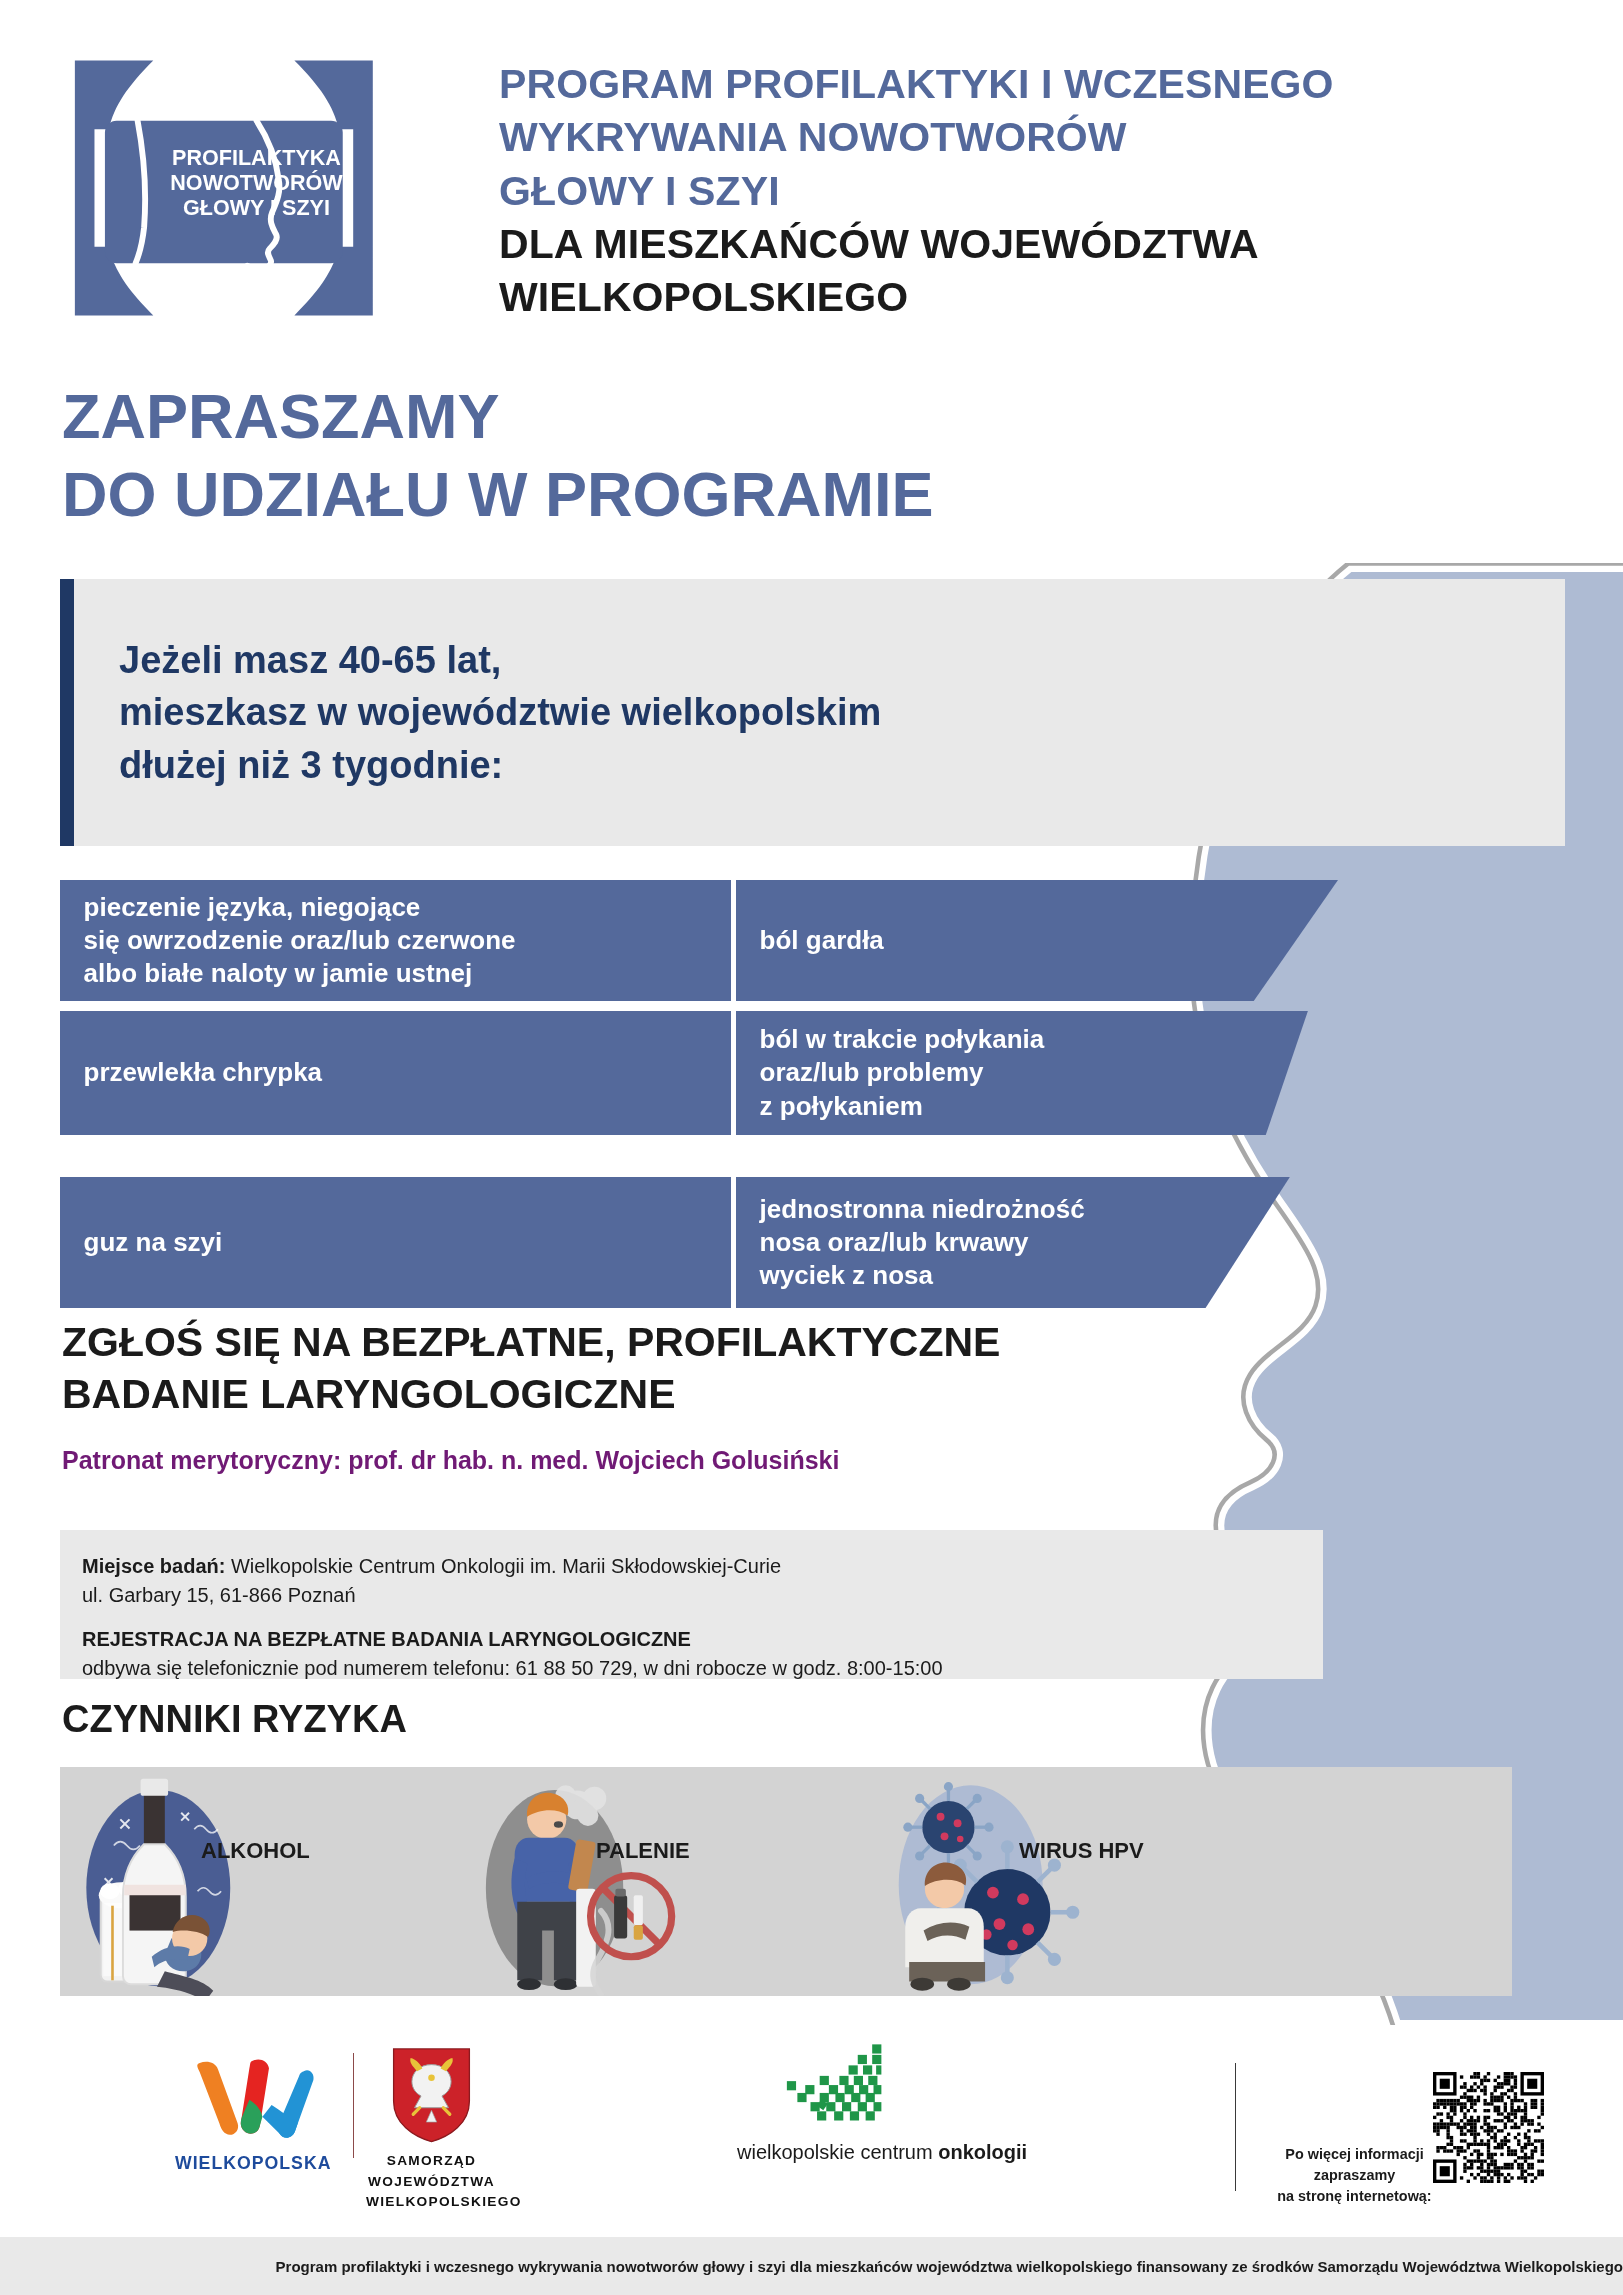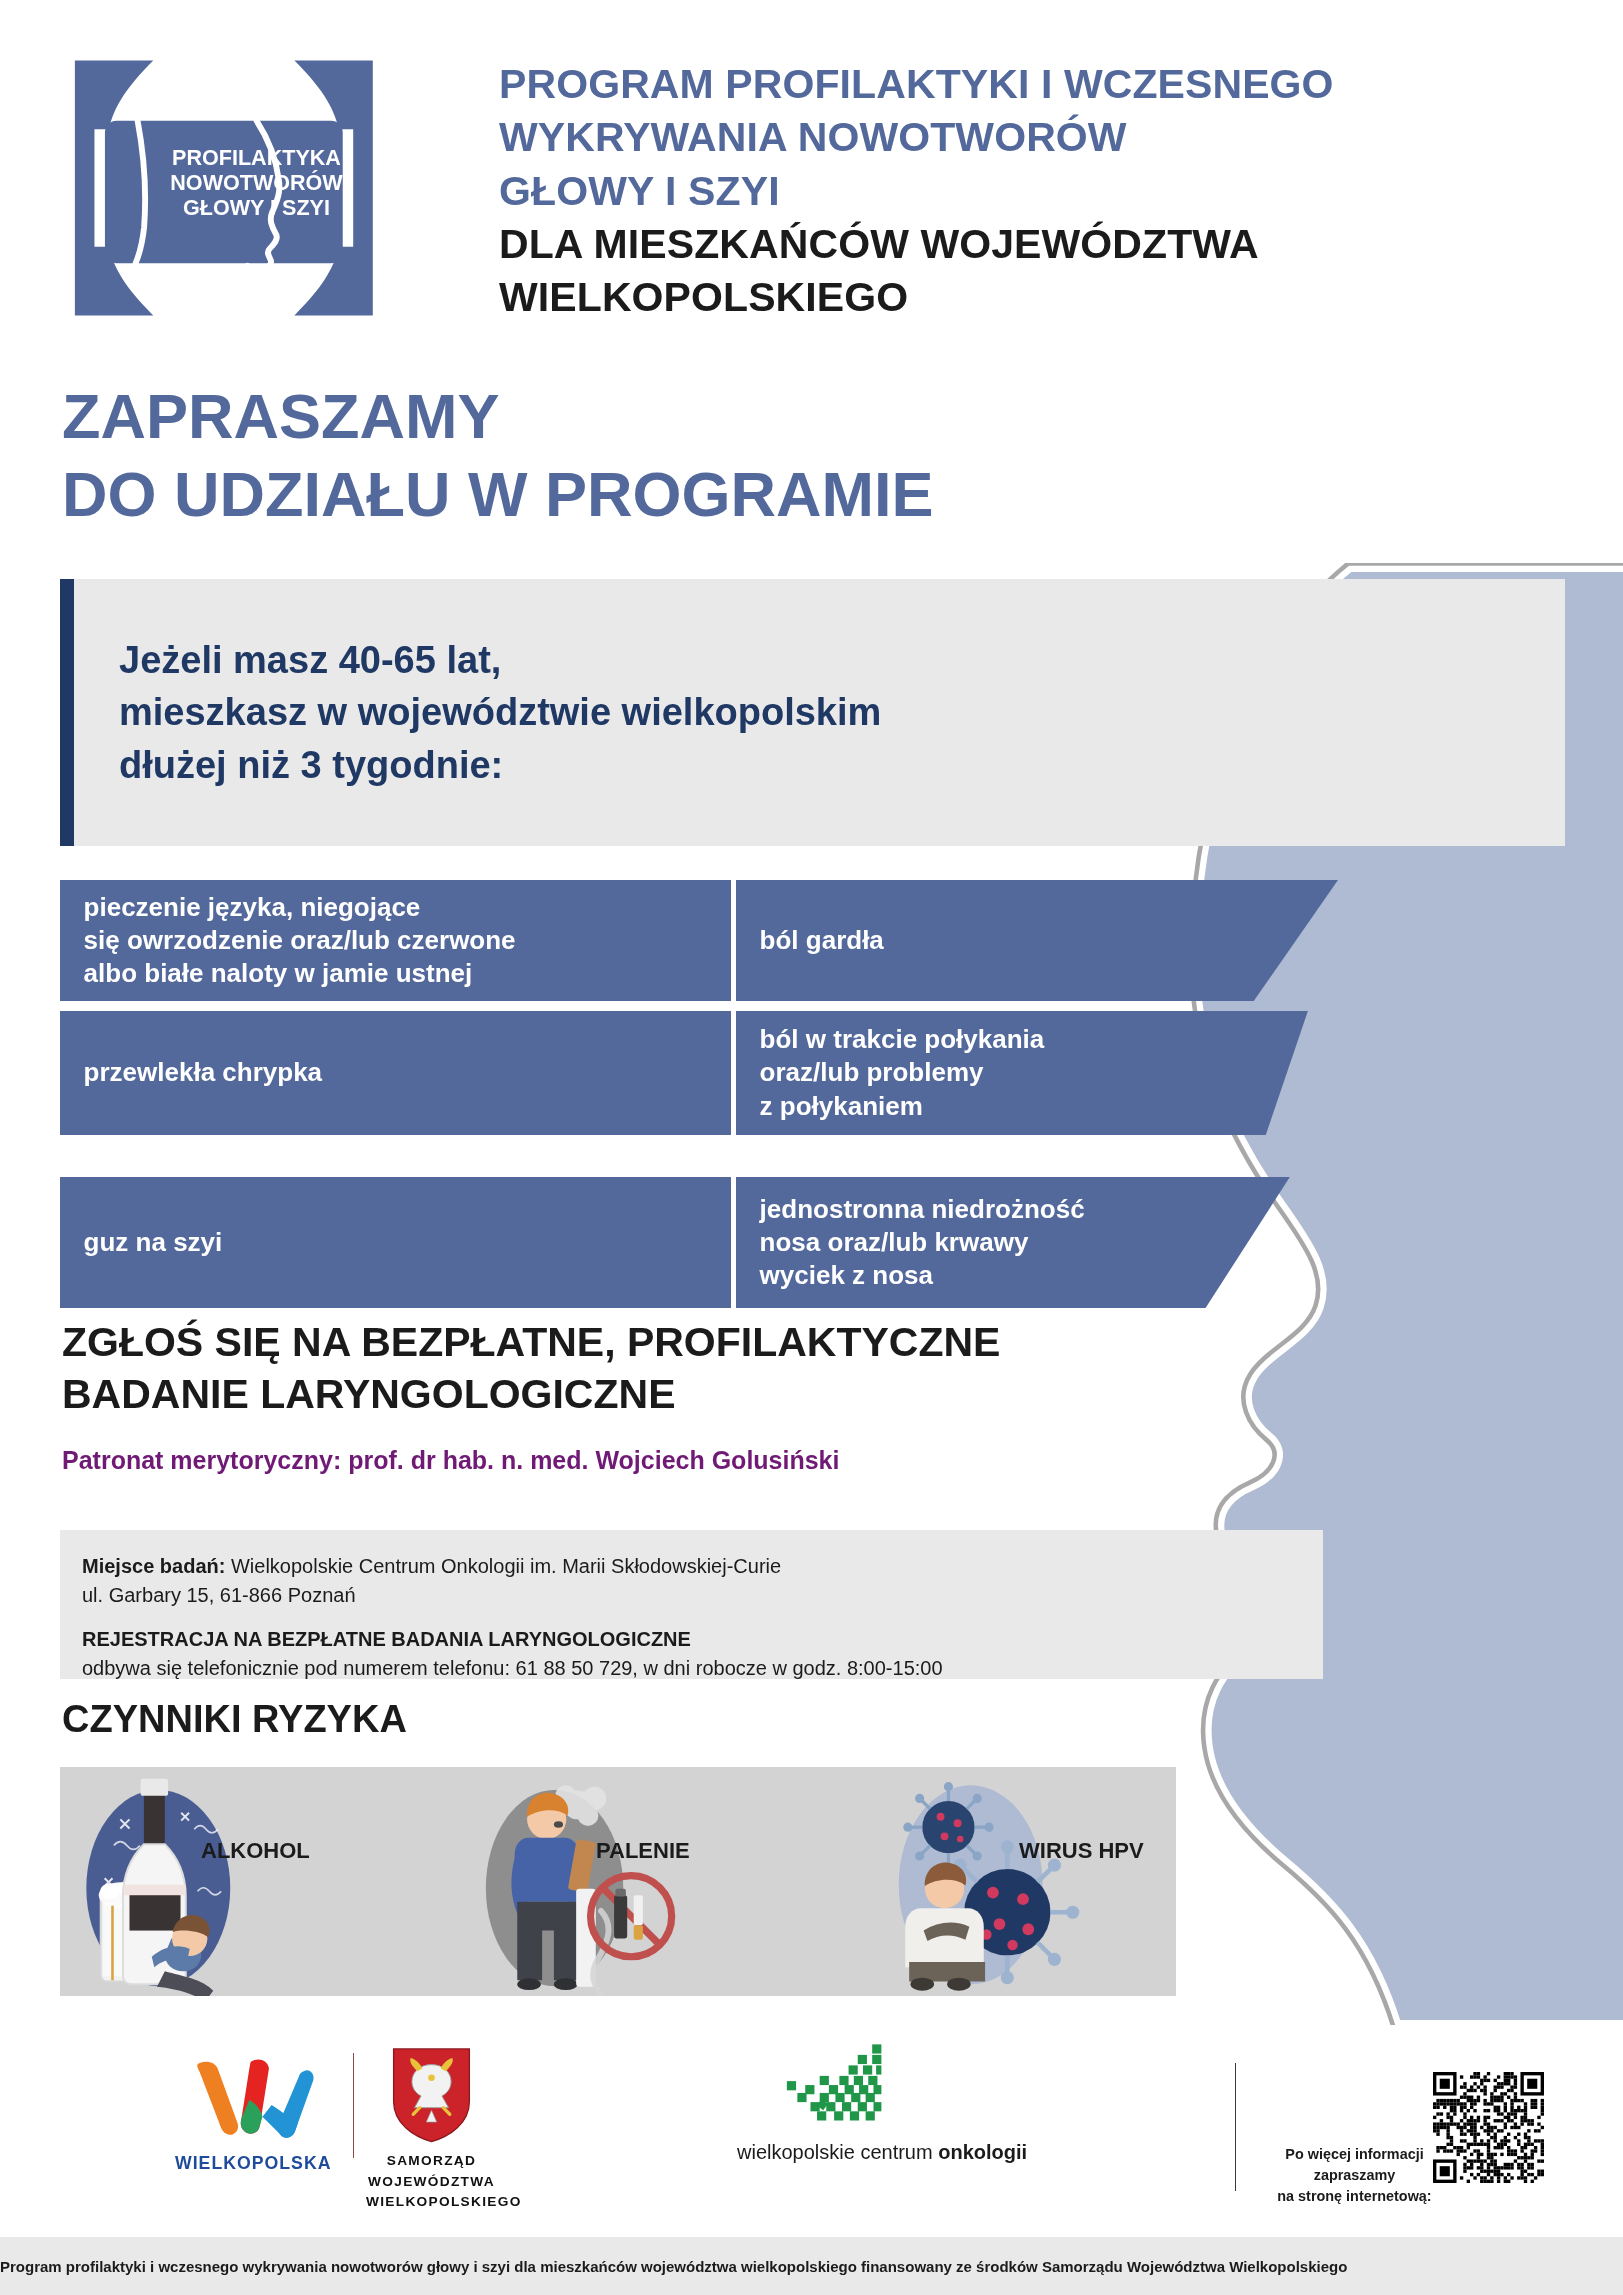"ALKOHOL" .risk-panel { width: 1116px -> 1452px }
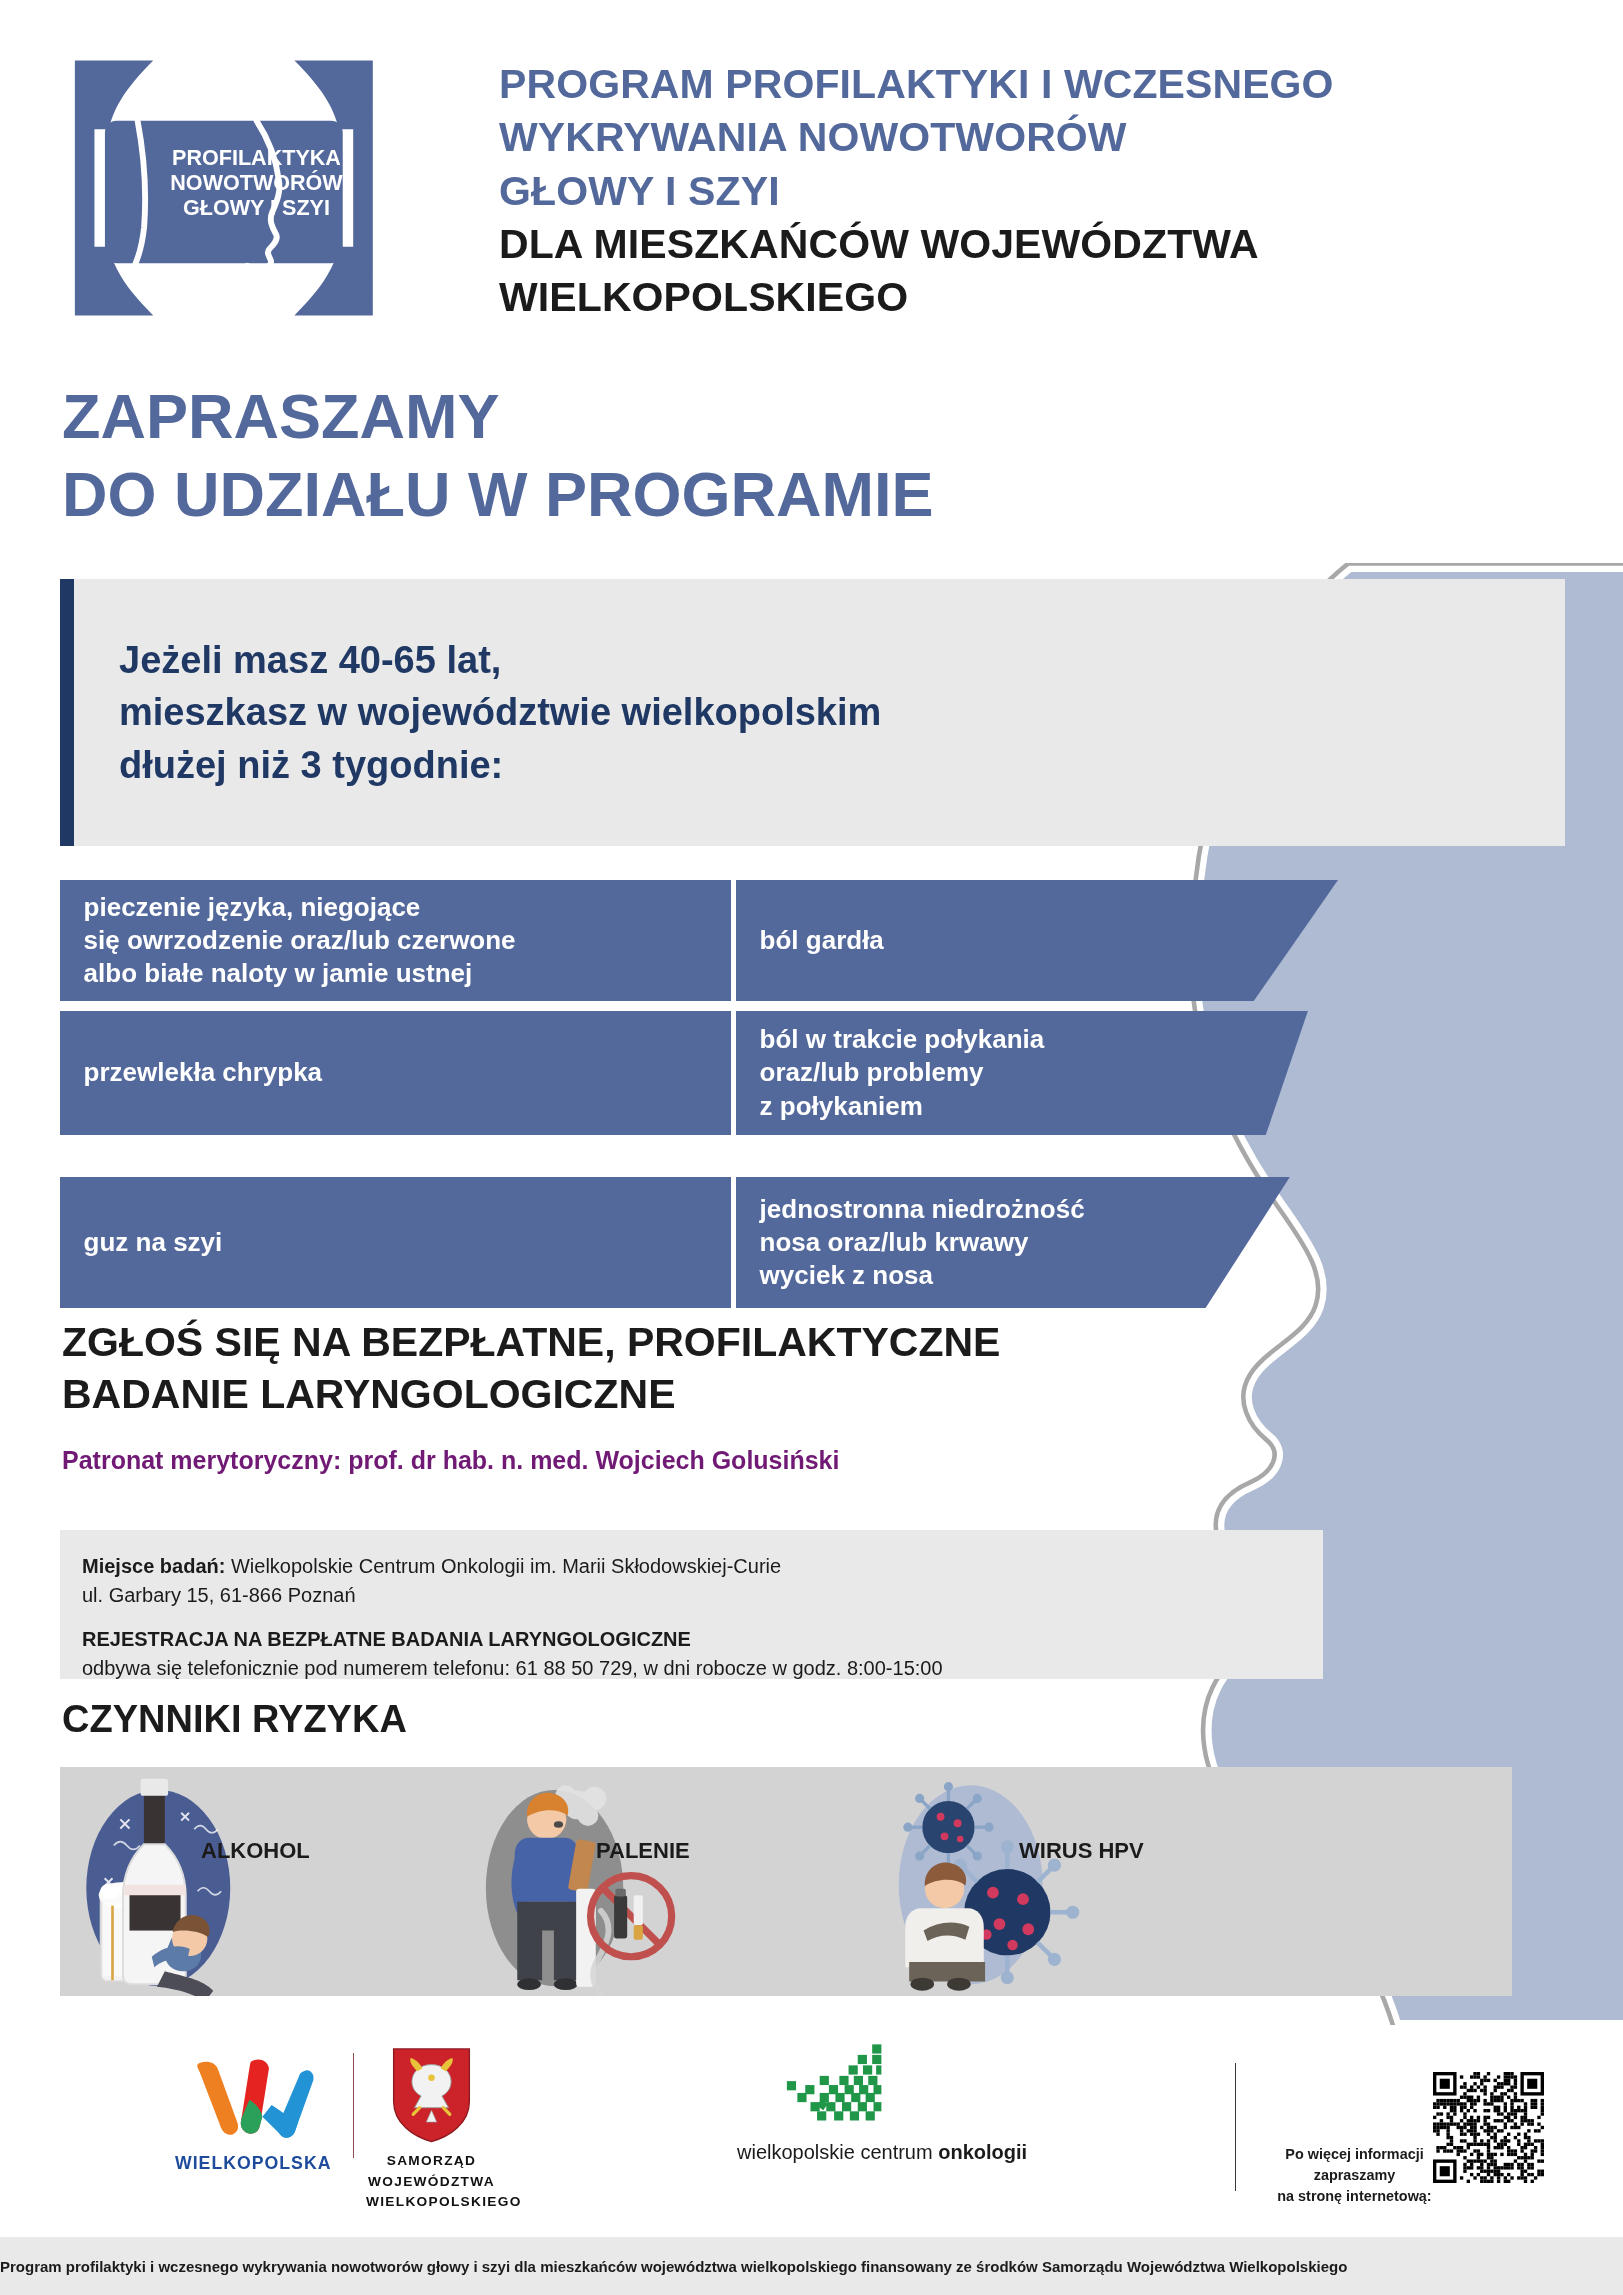"Program profilaktyki i wczesnego wykrywania" .bottom-strip { justify-content: flex-start -> flex-end }
